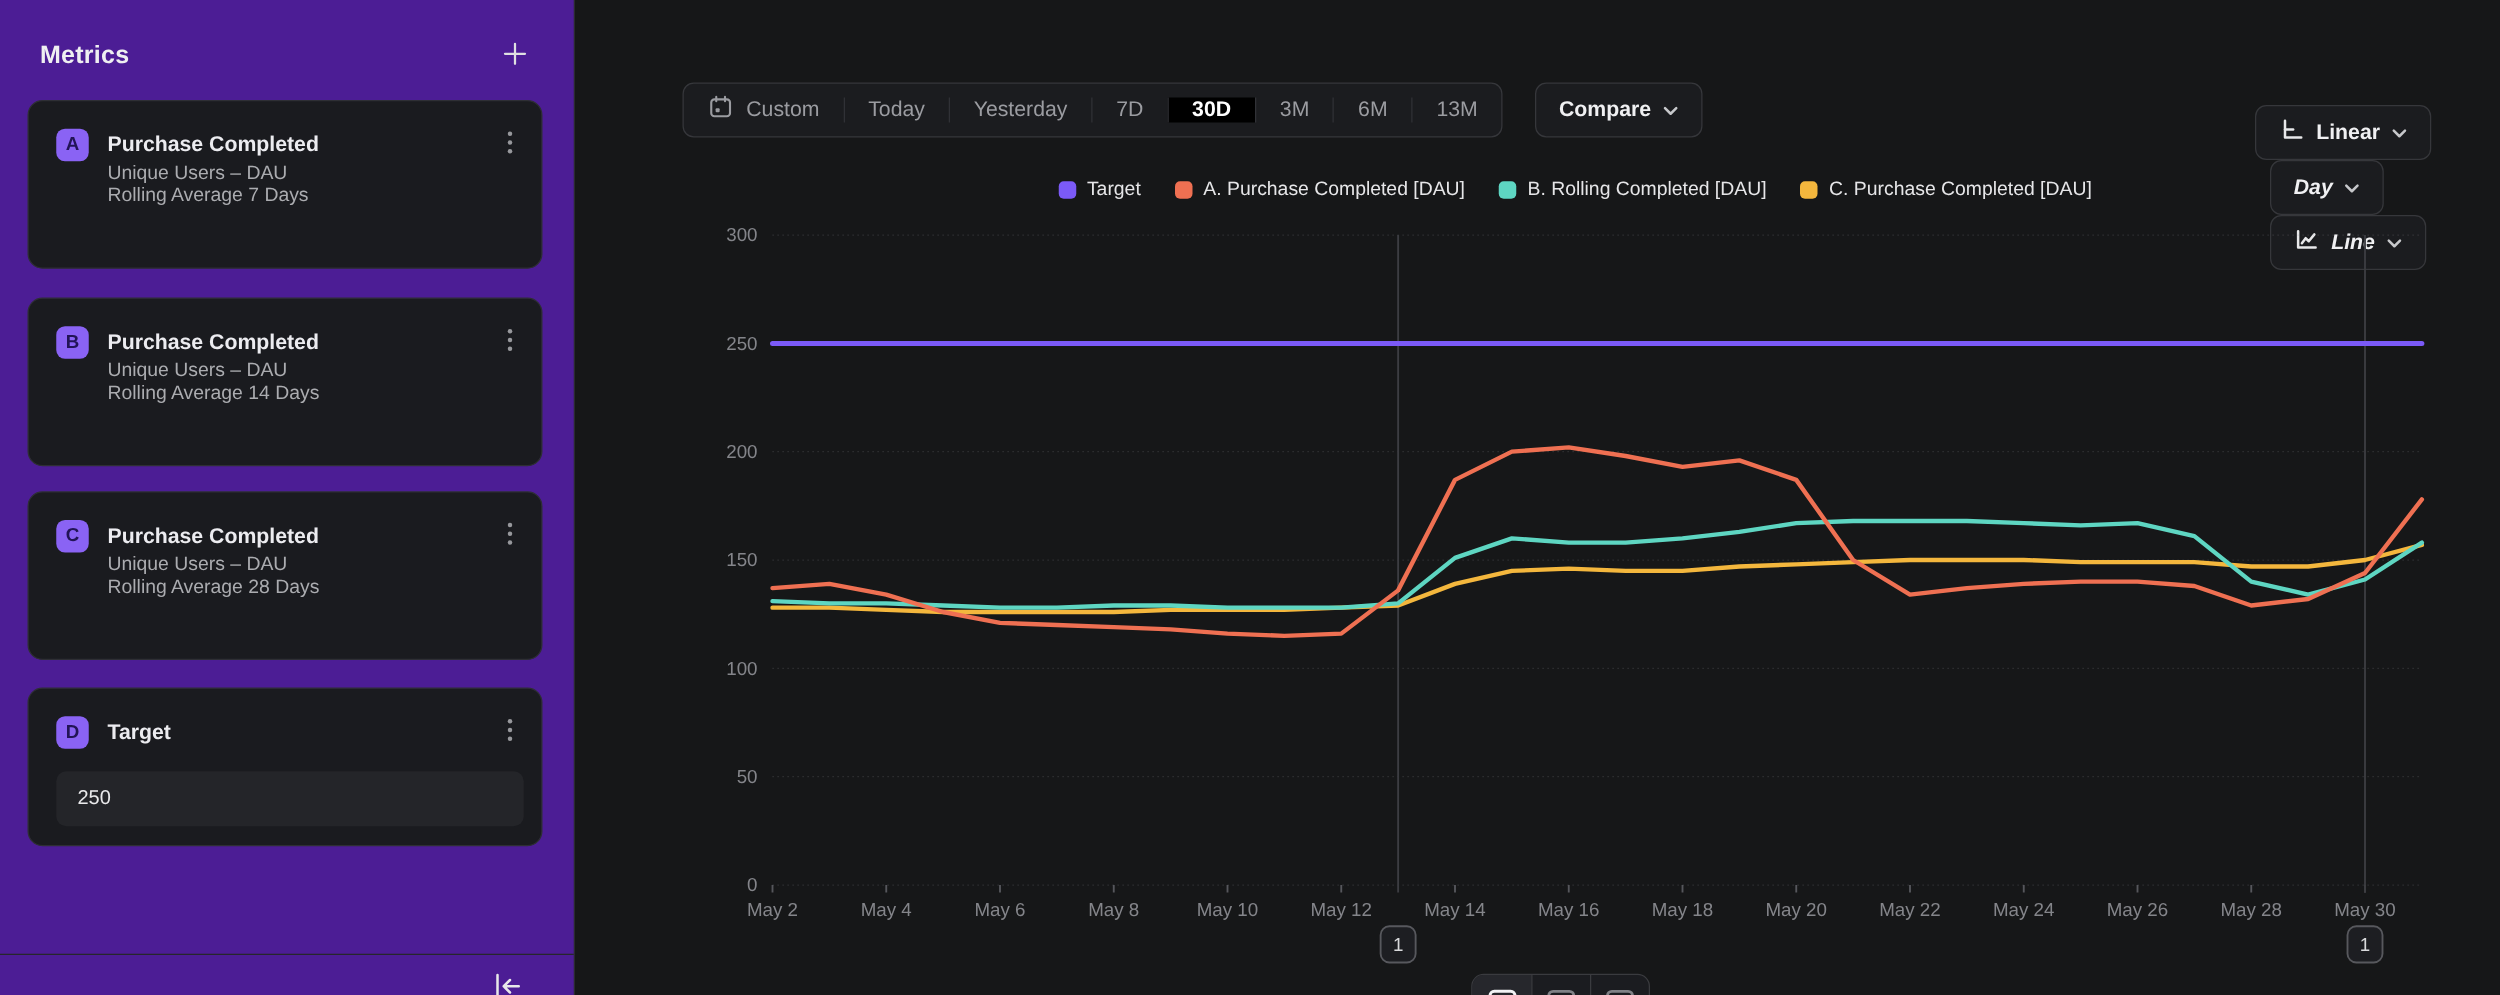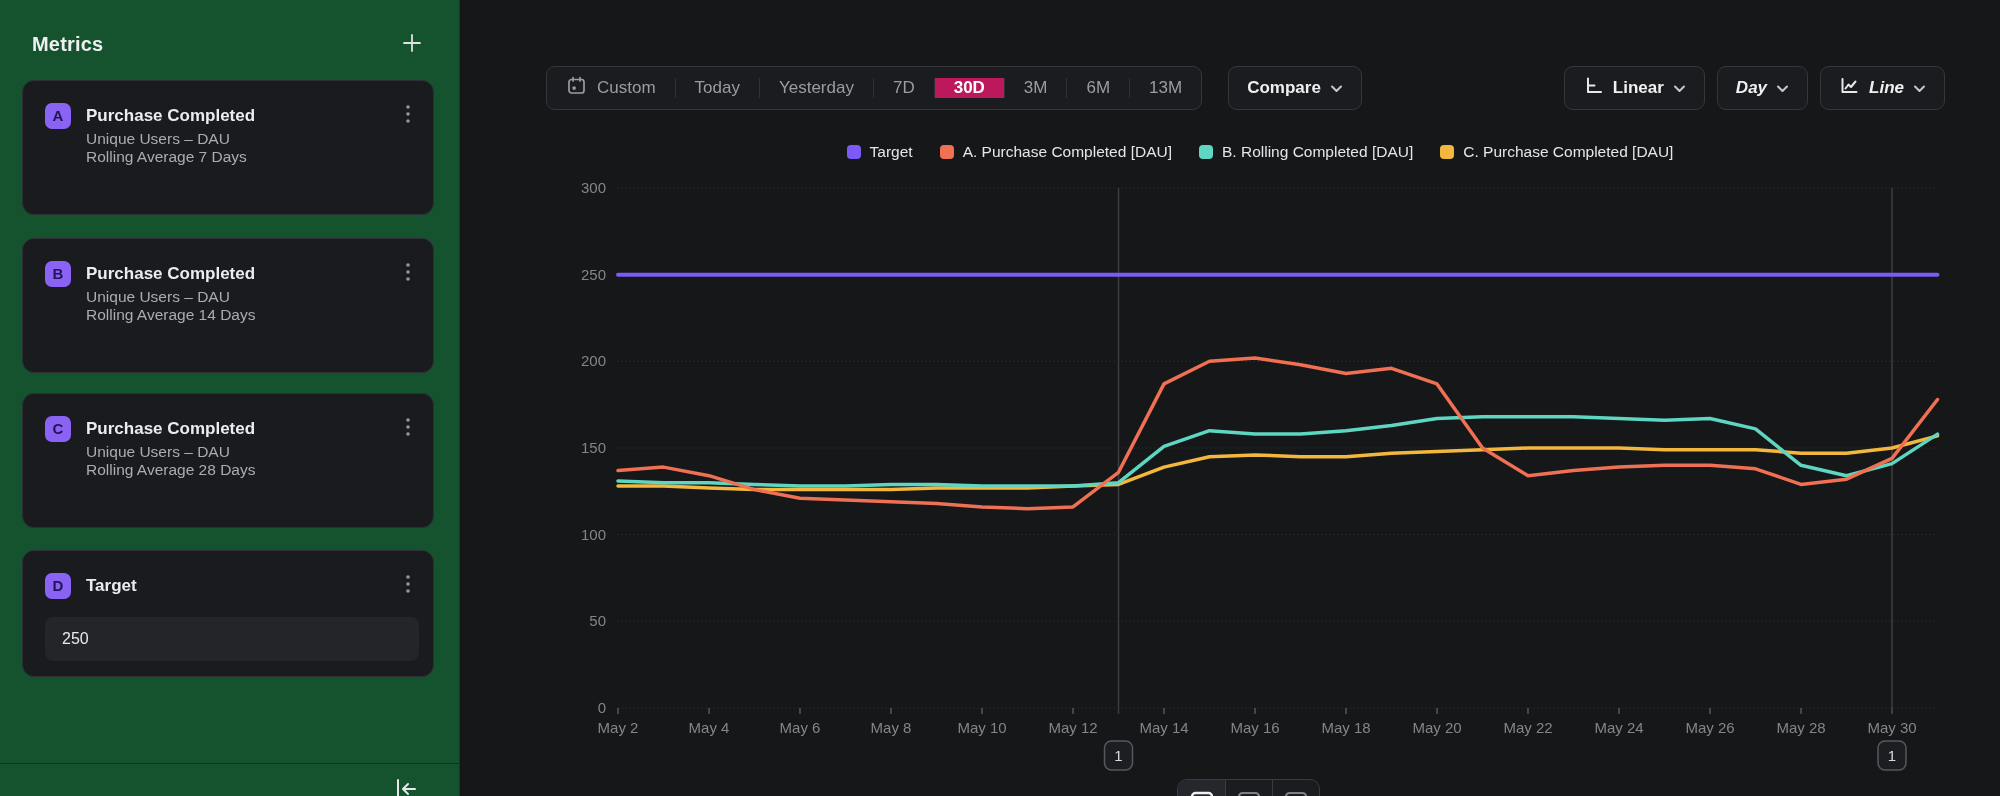"Metrics" .sidebar { background: #14532d -> #4c1d95 }
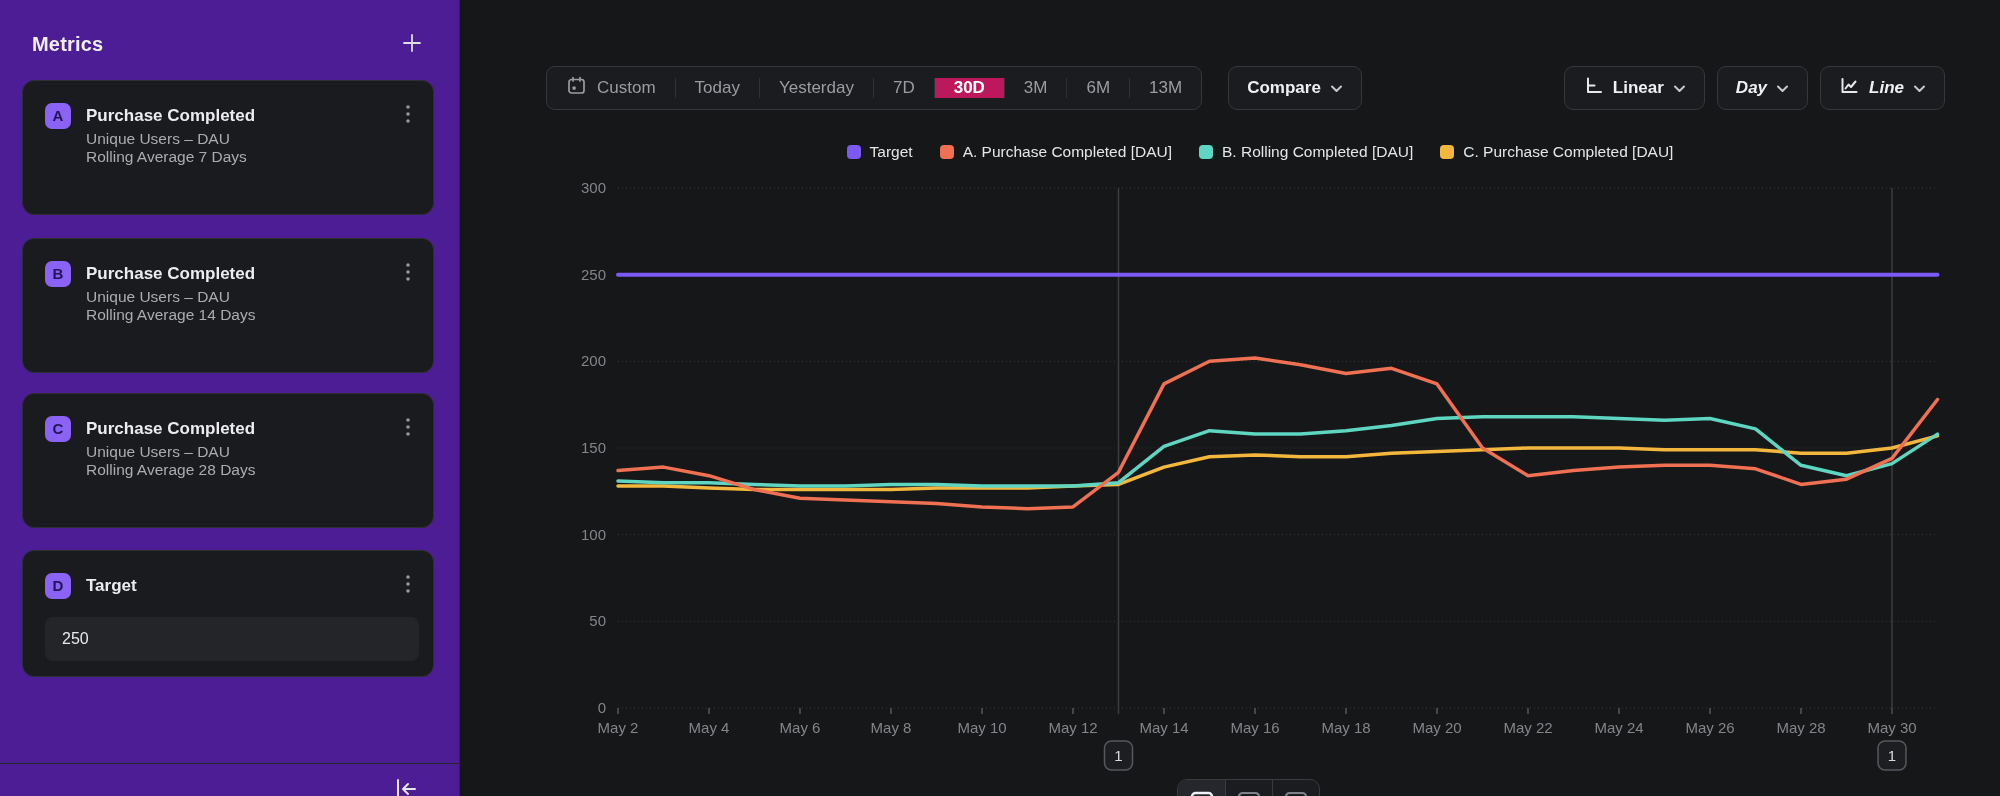"30D" .seg.selected { background: #be185d -> #000000 }
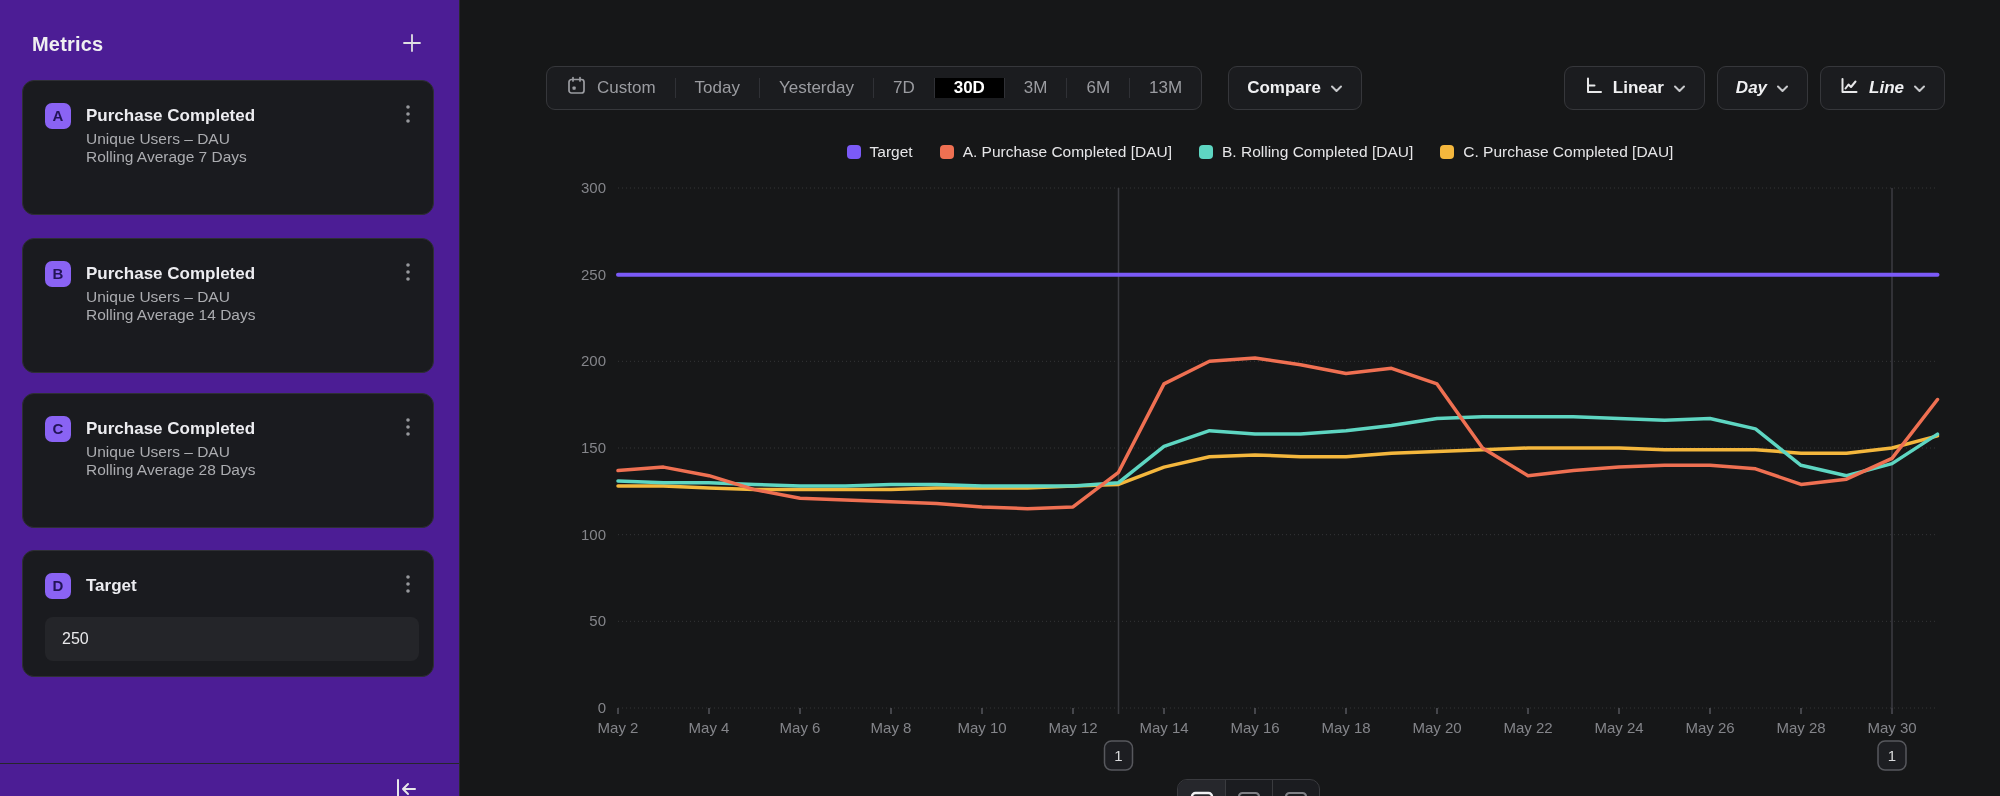"Linear" .right-group { align-items: center -> flex-start; flex-direction: none -> column; top: 66px -> 84px }
